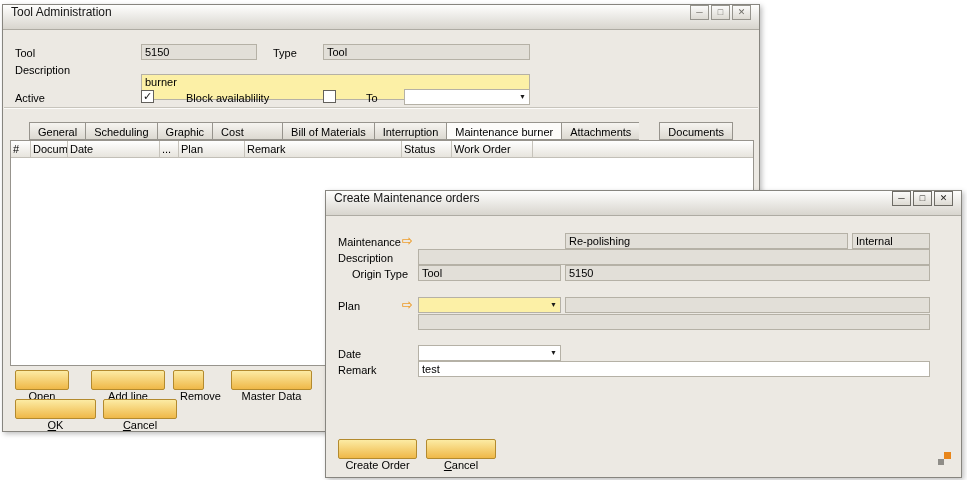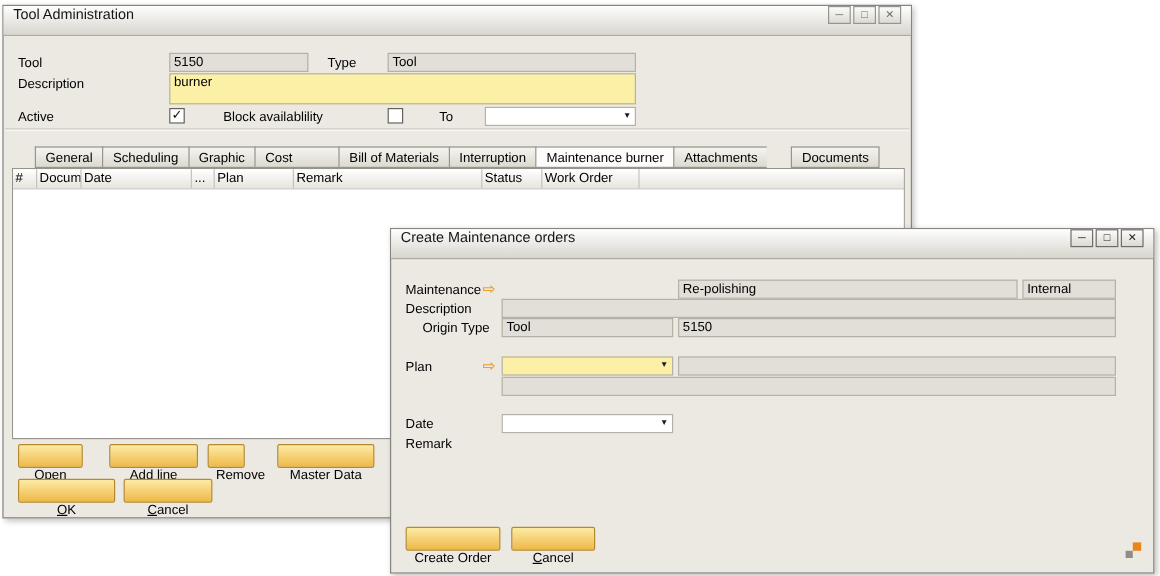"burner" textarea.fld { top: 56px -> 69px }
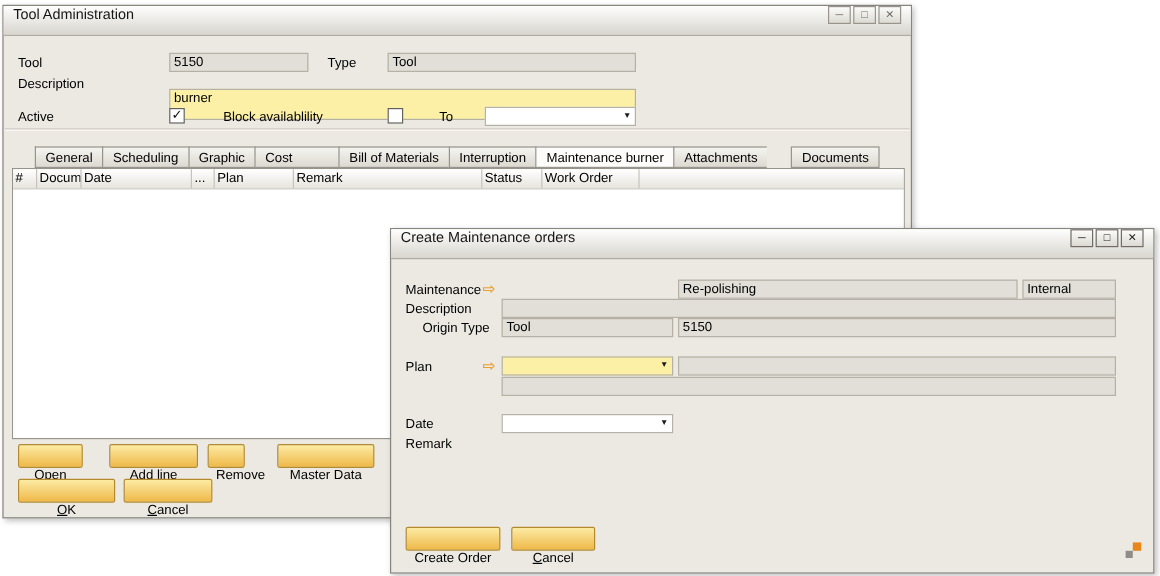"test" input.fld { html: none -> <input> }
